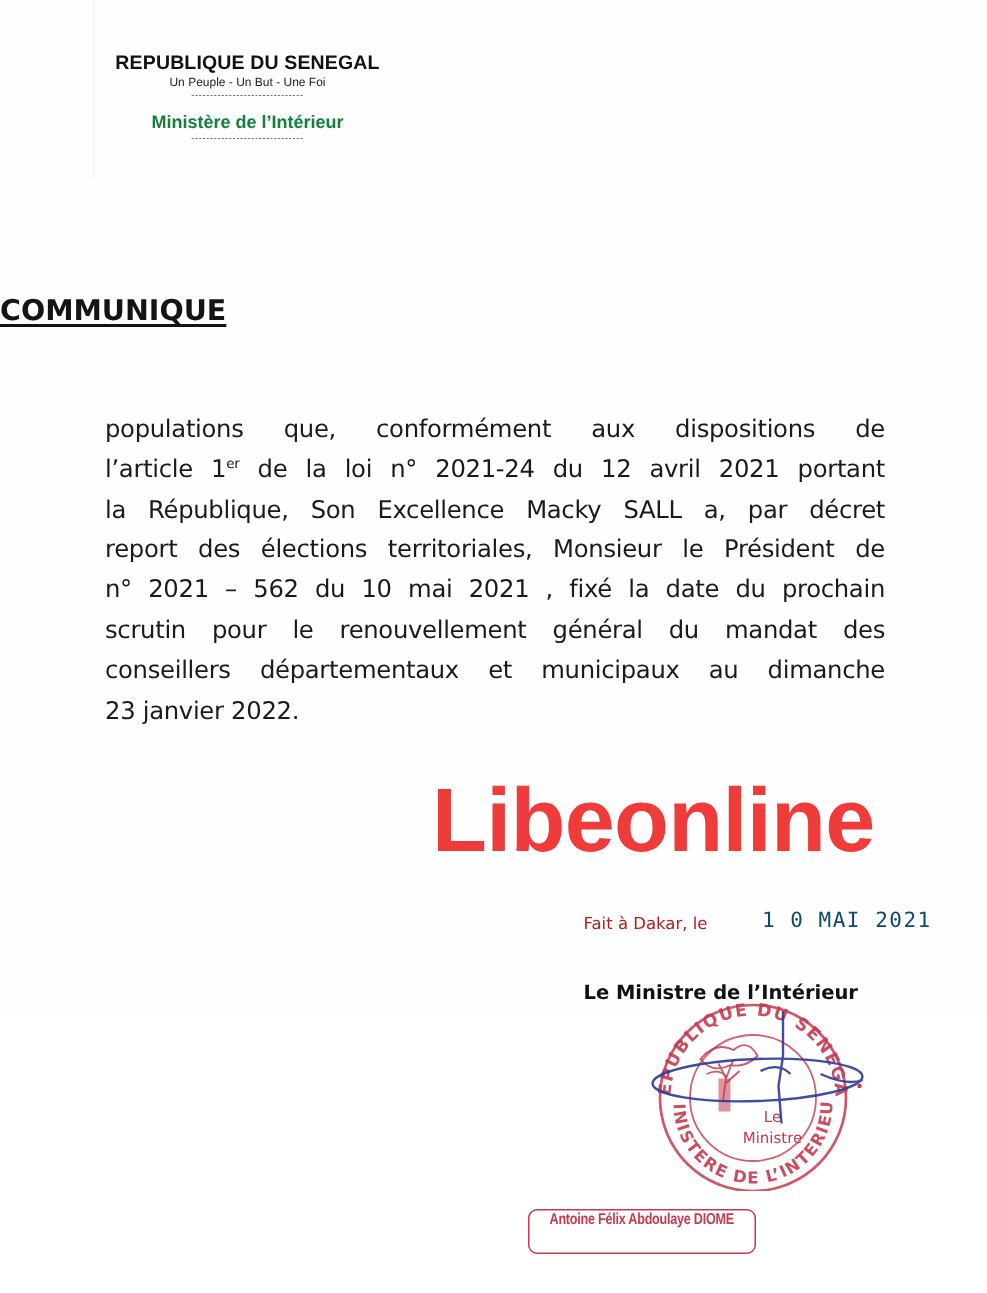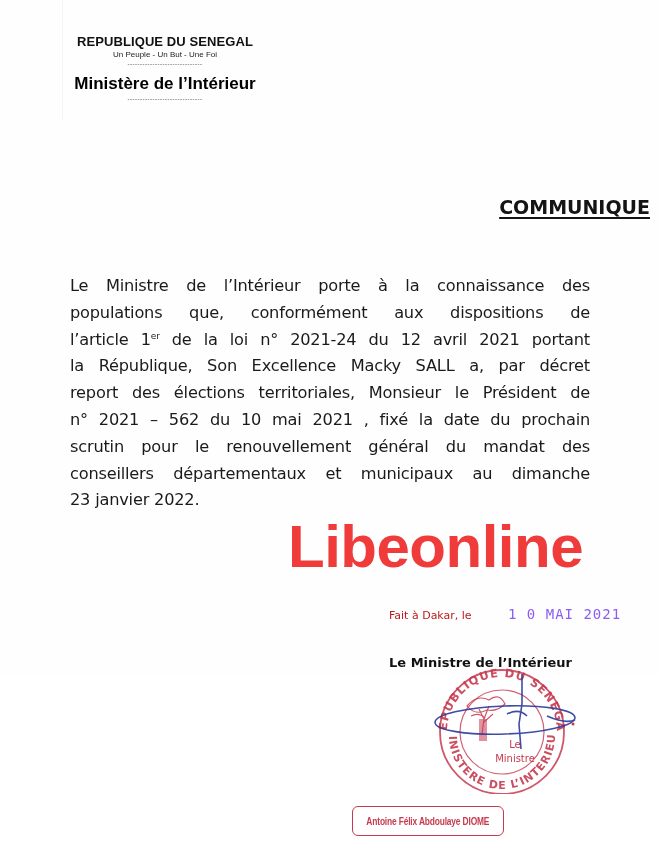"Ministère de l’Intérieur" .ministry { color: #000000 -> #15803d; font-size: 17px -> 12px }
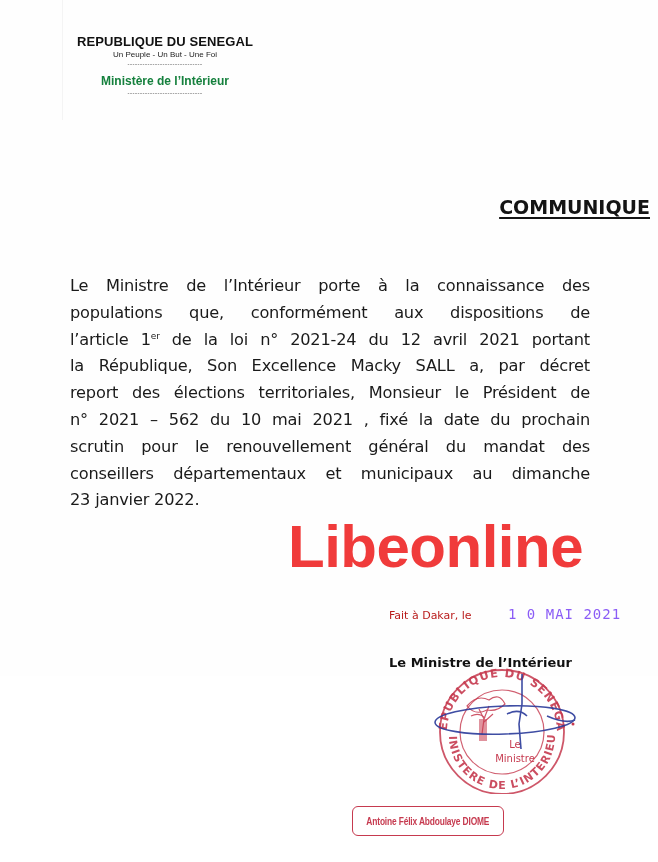"COMMUNIQUE" .title { text-align: right -> left }
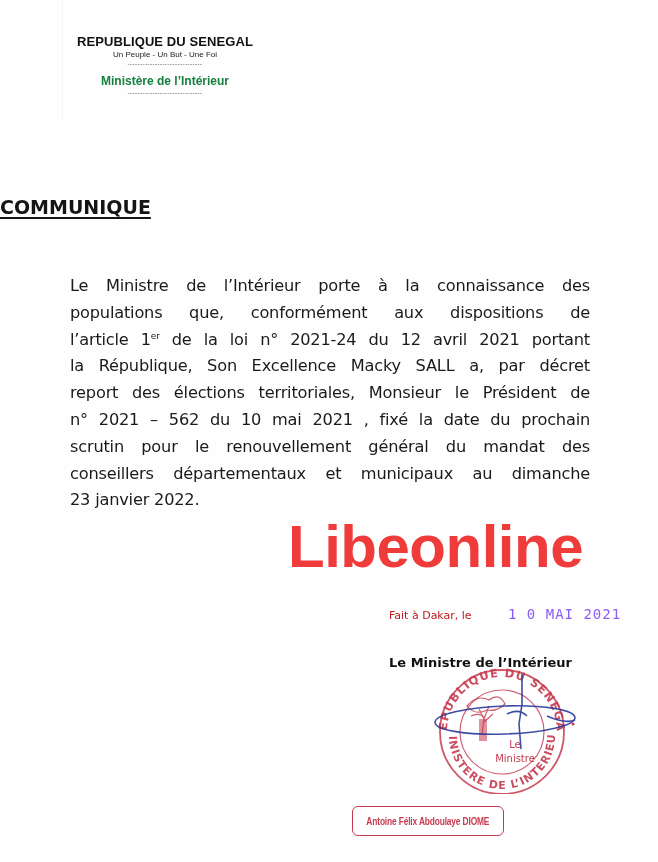"Le Ministre de l’Intérieur porte" span.line { html: <span>Le Ministre de l’Intérieur porte à la connaissance des</span> -> none }
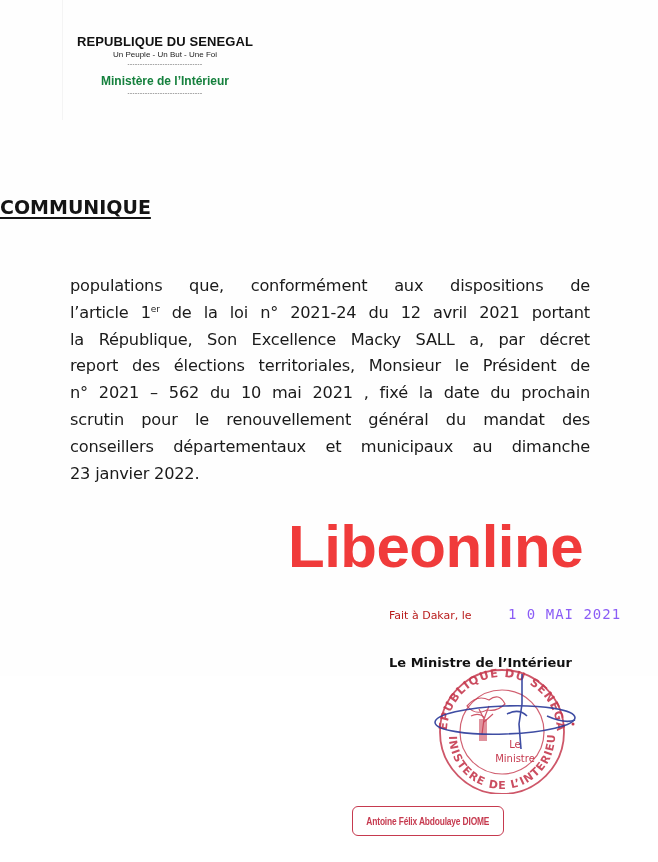"1 0 MAI 2021" .stamp-date { color: #8b5cf6 -> #0c4a6e }
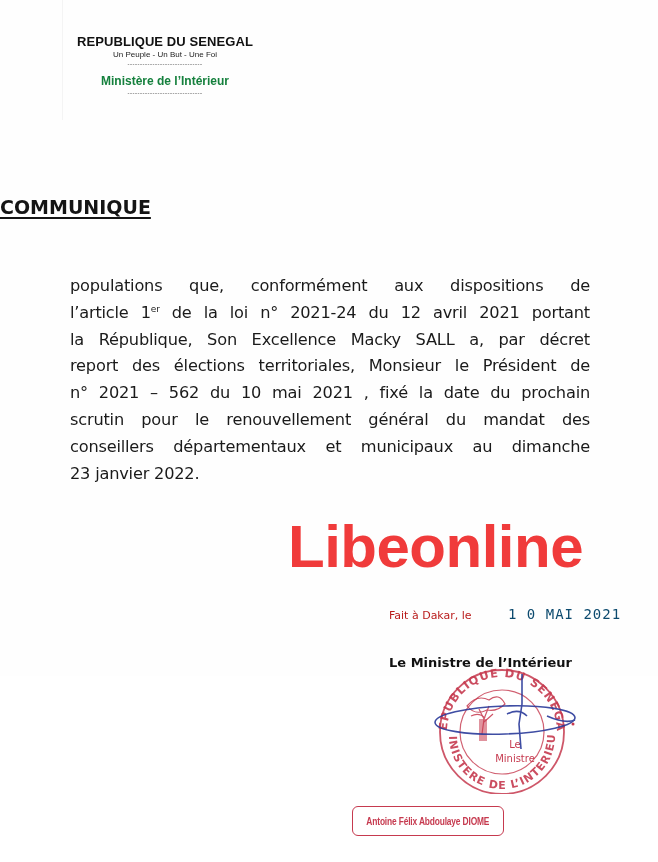"Antoine Félix Abdoulaye DIOME" .name-stamp { align-items: center -> flex-start }
